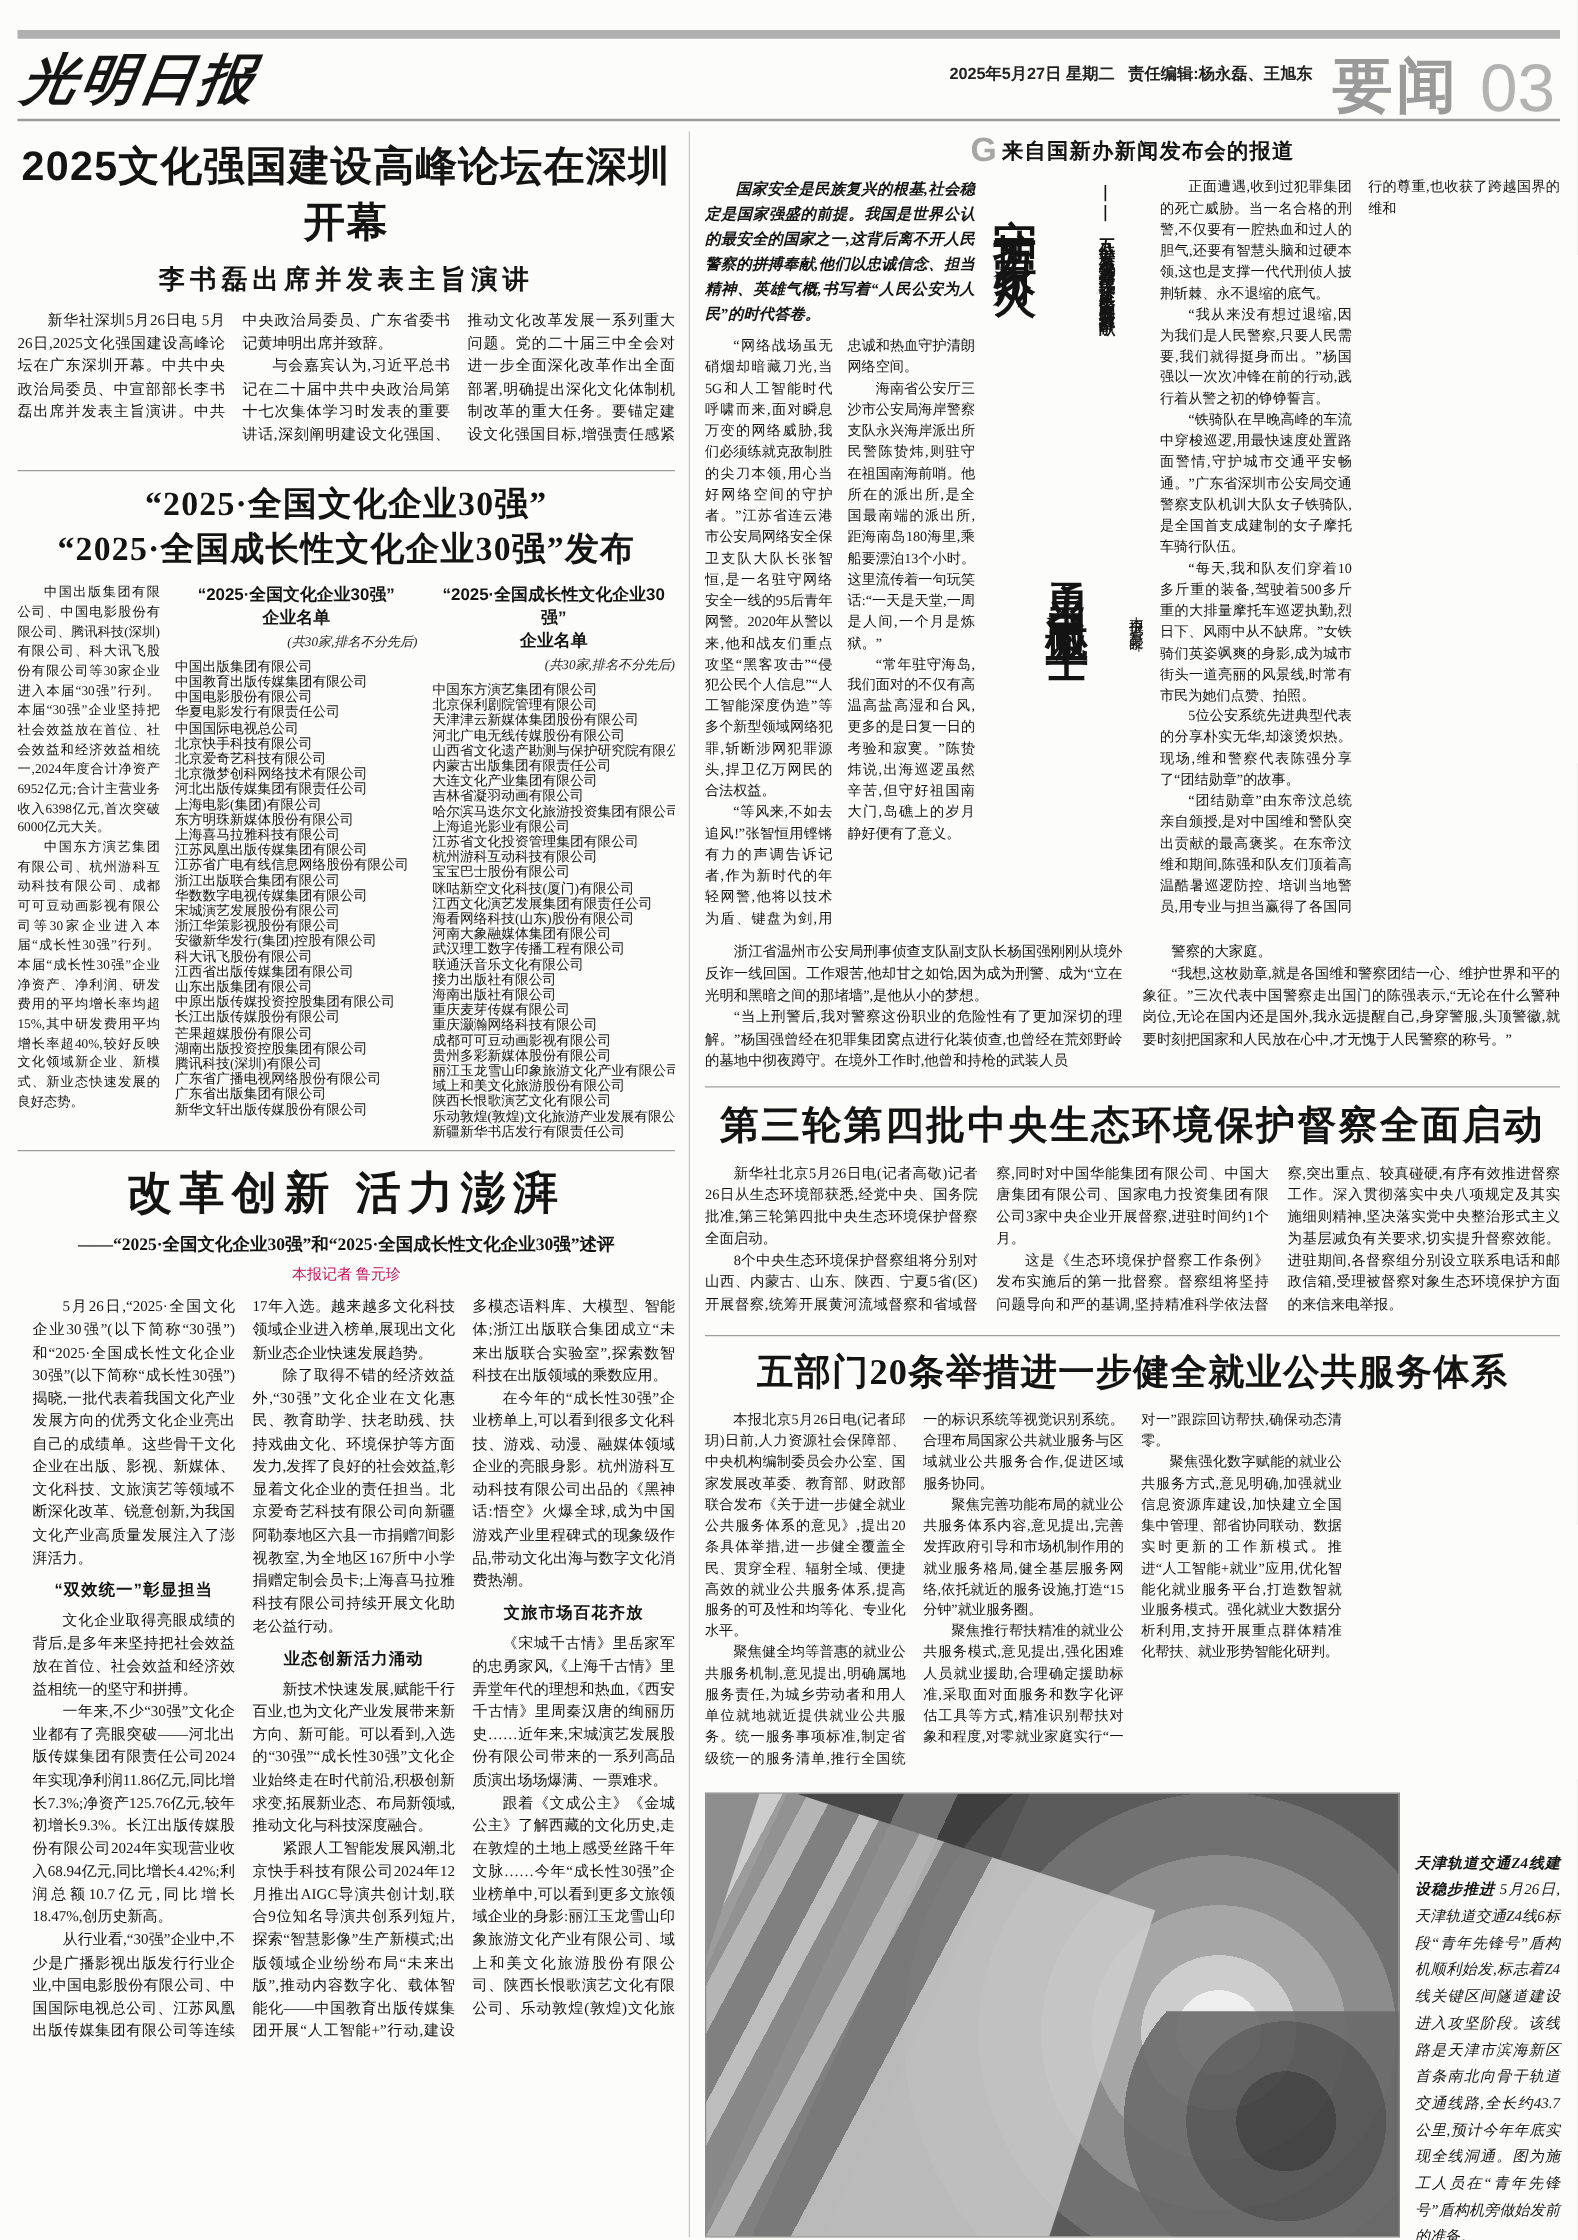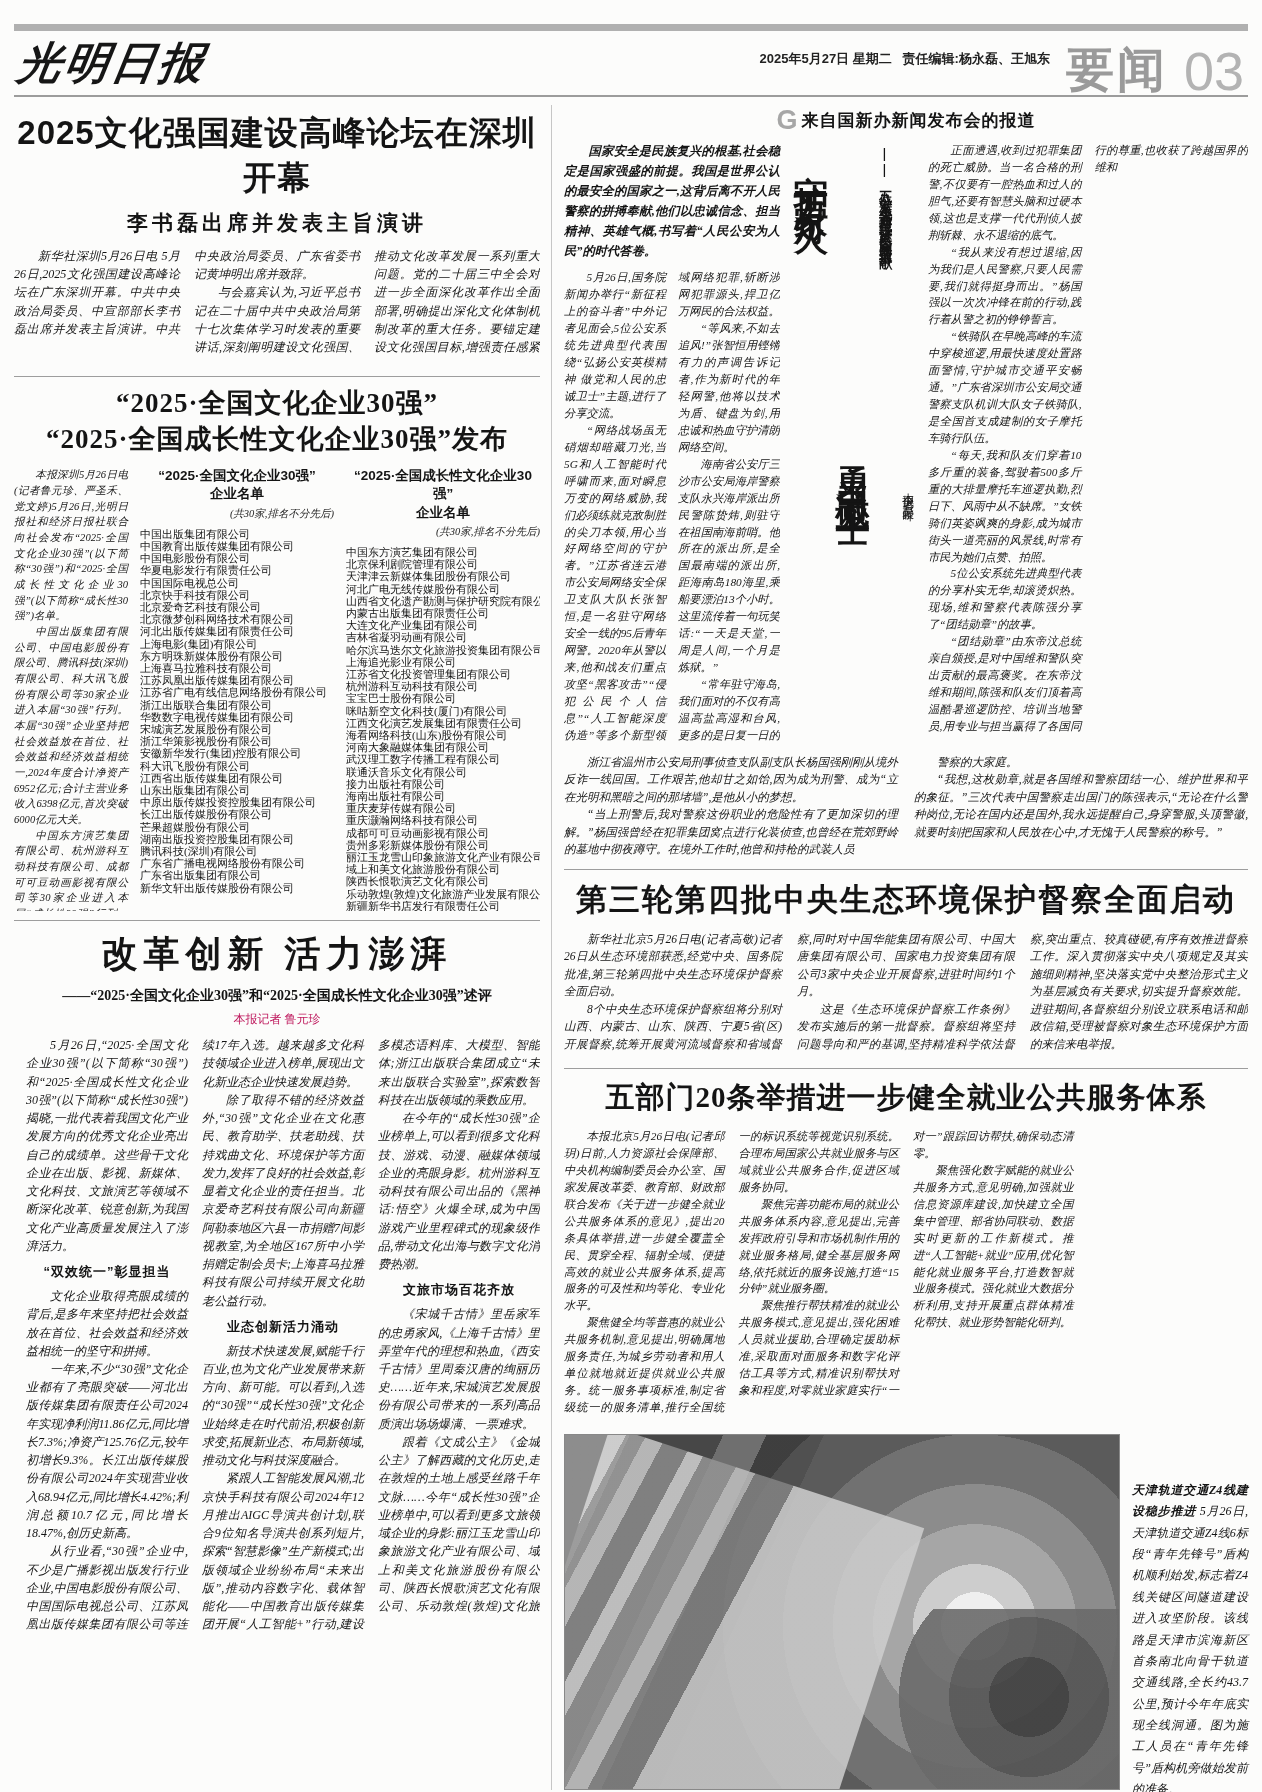"正面遭遇,收到过犯罪集团的死亡威胁。当一名合格的刑警,不仅要有一腔热血和过人的胆" .para { font-style: italic -> none }
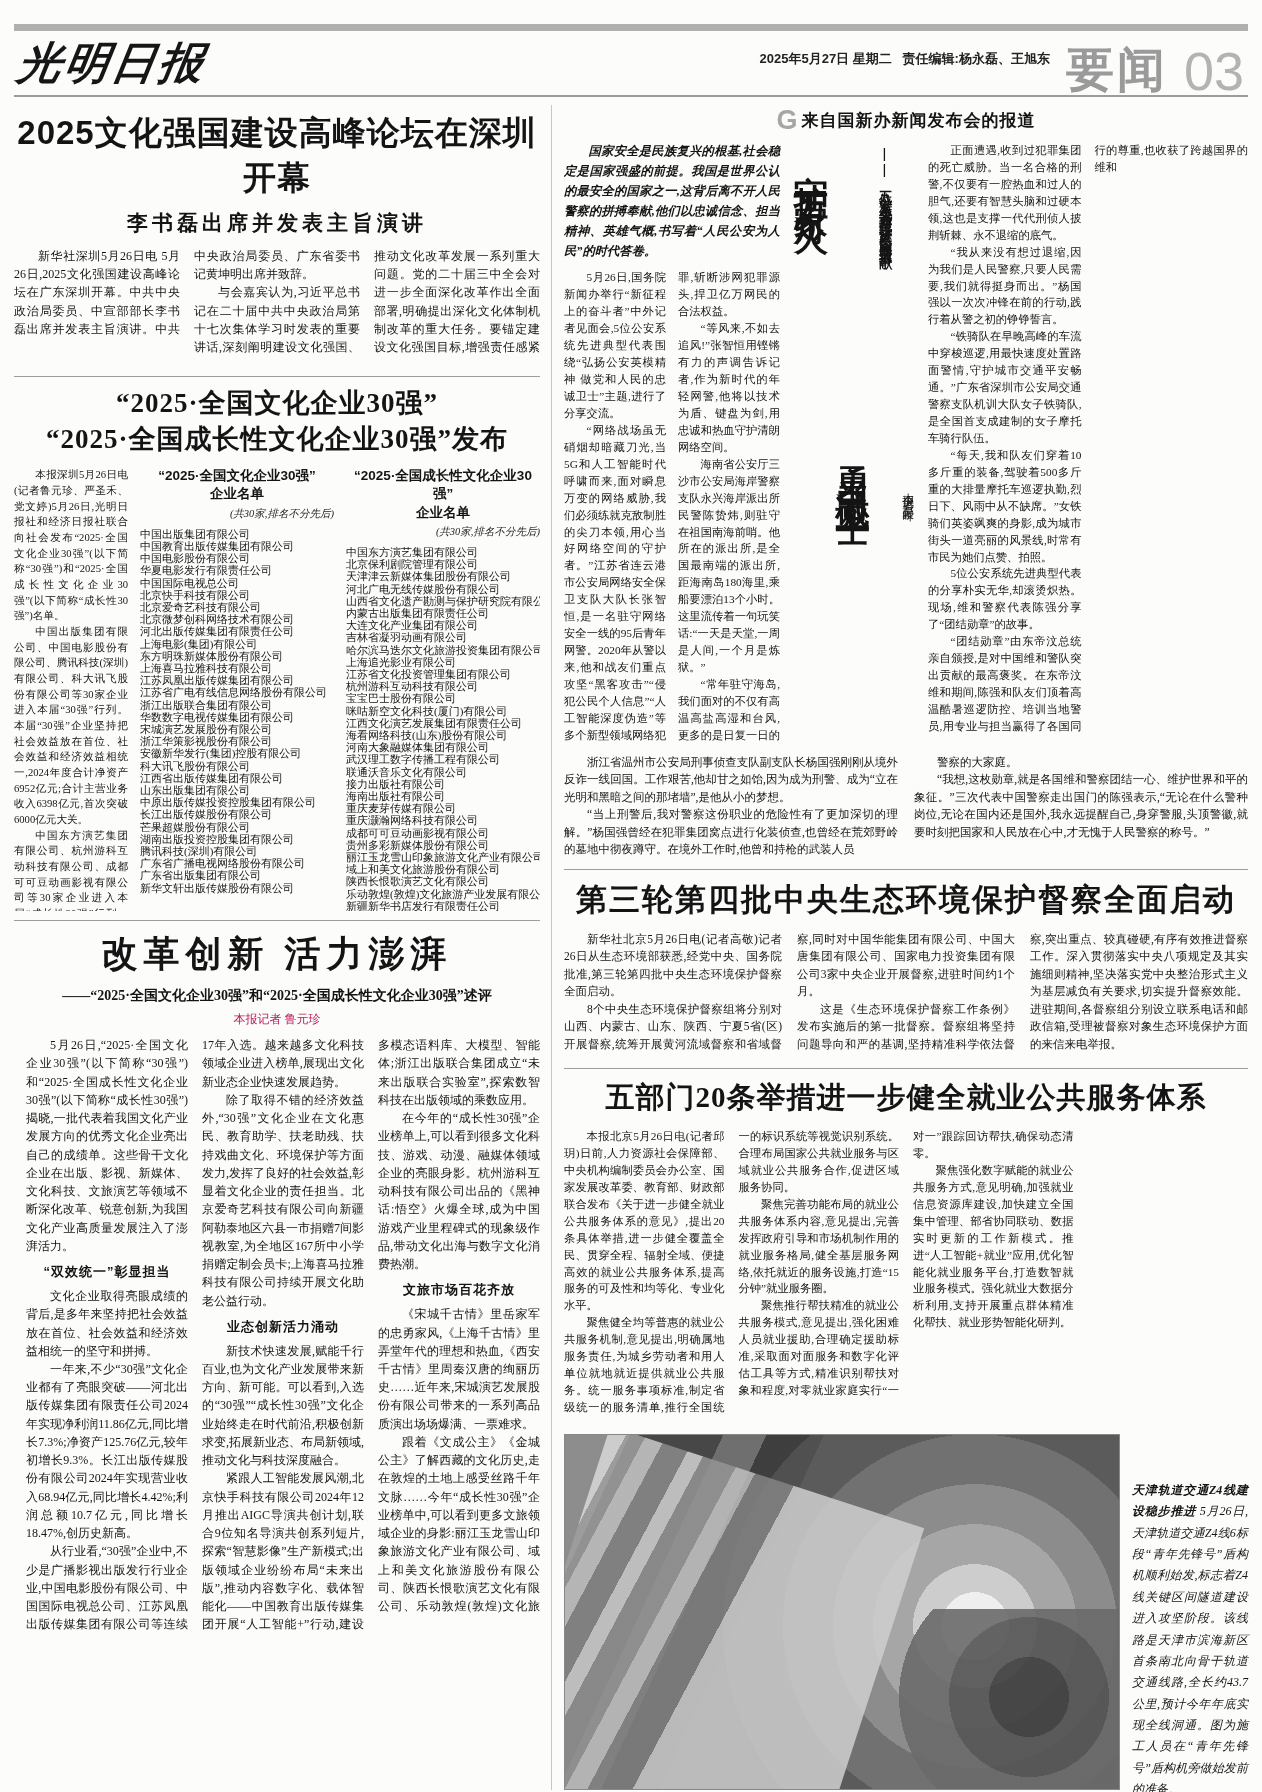"5月26日,国务院新闻办举行“新征程上的奋斗者”中外记者见面会,5位公安系统先进" p.para { html: <p>5月26日,国务院新闻办举行“新征程上的奋斗者”中外记者见面会,5位公安系统先进典型代表围绕“弘扬公安英模精神 做党和人民的忠诚卫士”主题,进行了分享交流。</p> -> none }
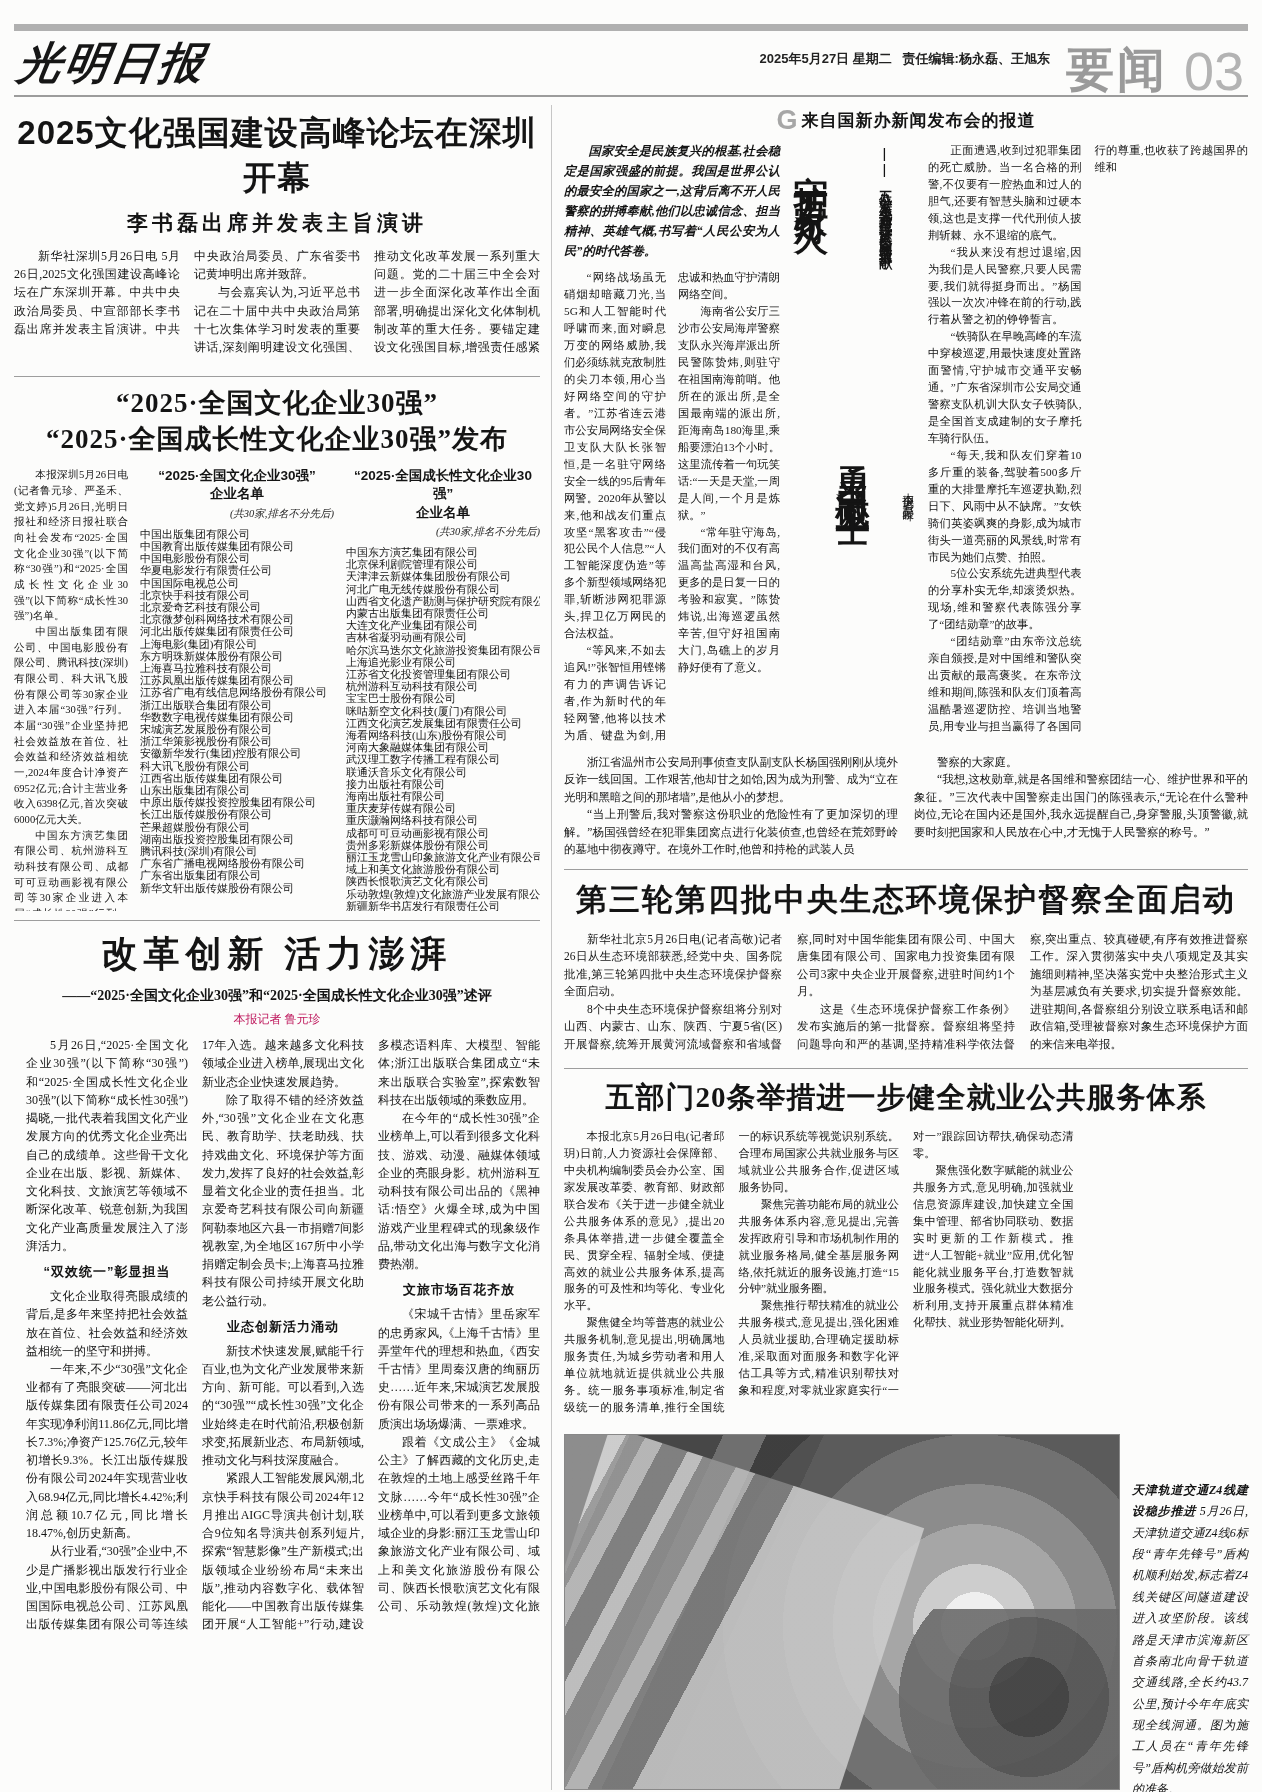"本报深圳5月26日电(记者鲁元珍、严圣禾、党文婷)5月26日,光明日报社和经济日" p.para { html: <p>本报深圳5月26日电(记者鲁元珍、严圣禾、党文婷)5月26日,光明日报社和经济日报社联合向社会发布“2025·全国文化企业30强”(以下简称“30强”)和“2025·全国成长性文化企业30强”(以下简称“成长性30强”)名单。</p> -> none }
